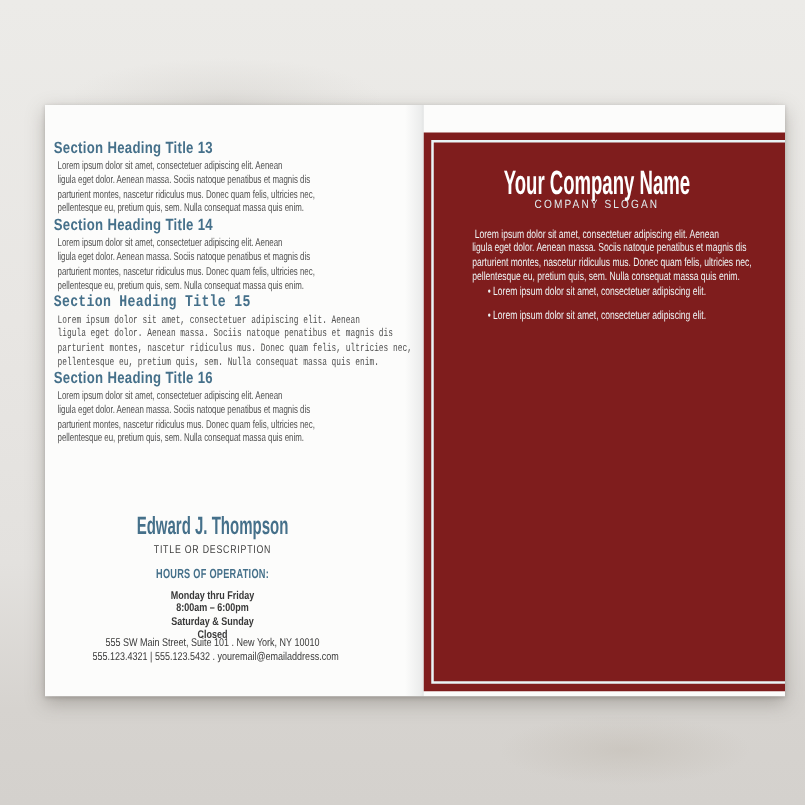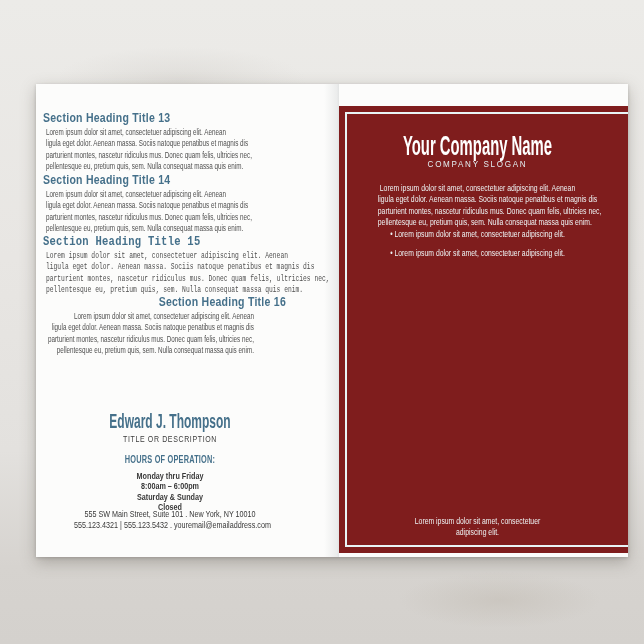"Section Heading Title 16" .sec-16 { text-align: right -> none }
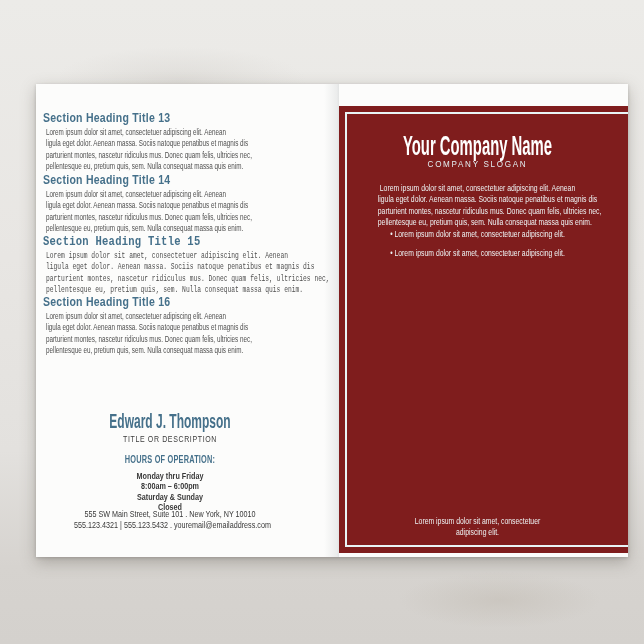"Lorem ipsum dolor sit amet, consectetuer" div.p-blk { html: <div> <span>Lorem ipsum dolor sit amet, consectetuer</span> <span>adipiscing elit.</span> </div> -> none }
